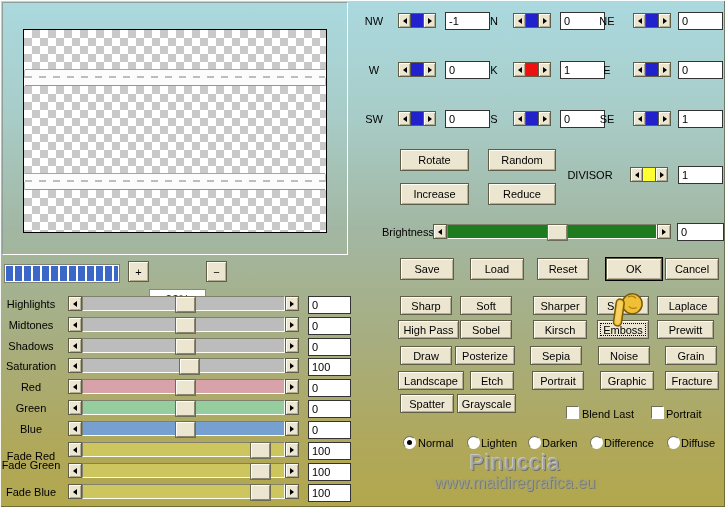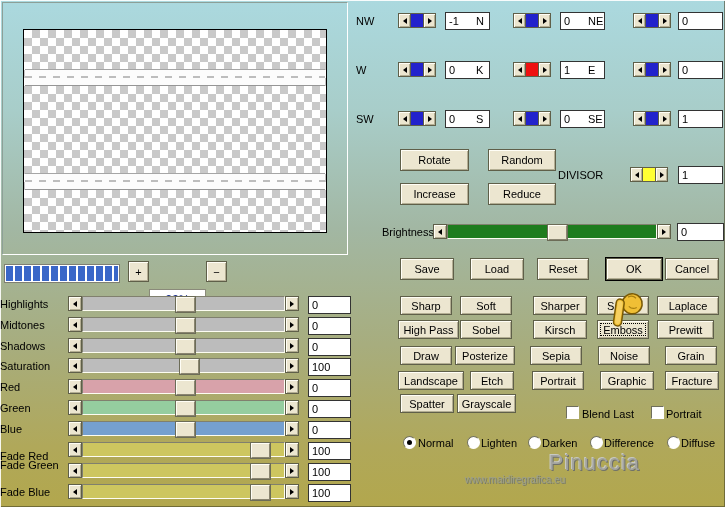"NW" .rlbl { text-align: left -> center }
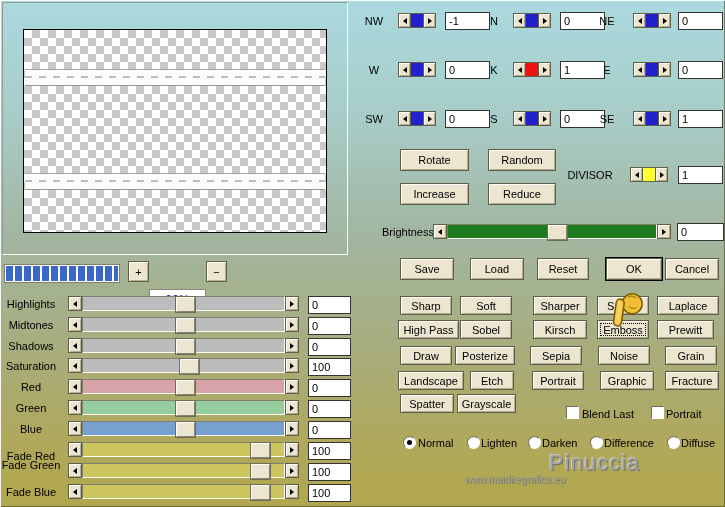"Pinuccia" .wm-name { text-align: right -> center }
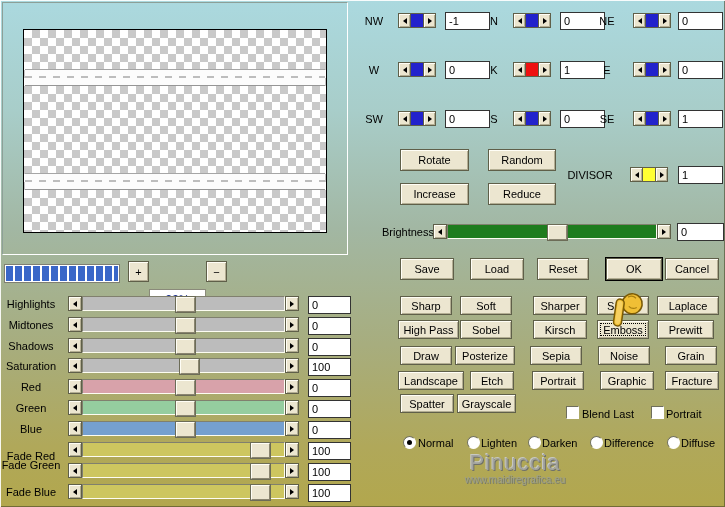"www.maidiregrafica.eu" .wm-url { font-size: 10px -> 16px }
